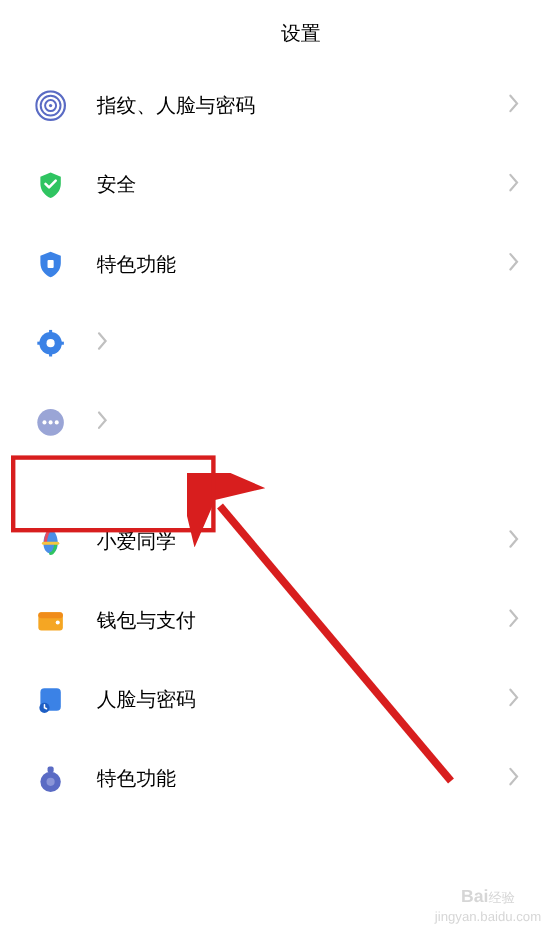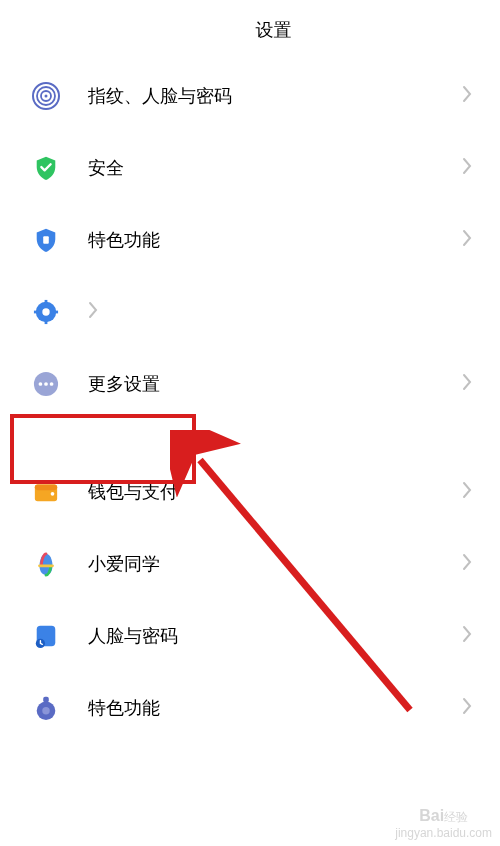"更多设置" span.item-label { html: <span>更多设置</span> -> none }
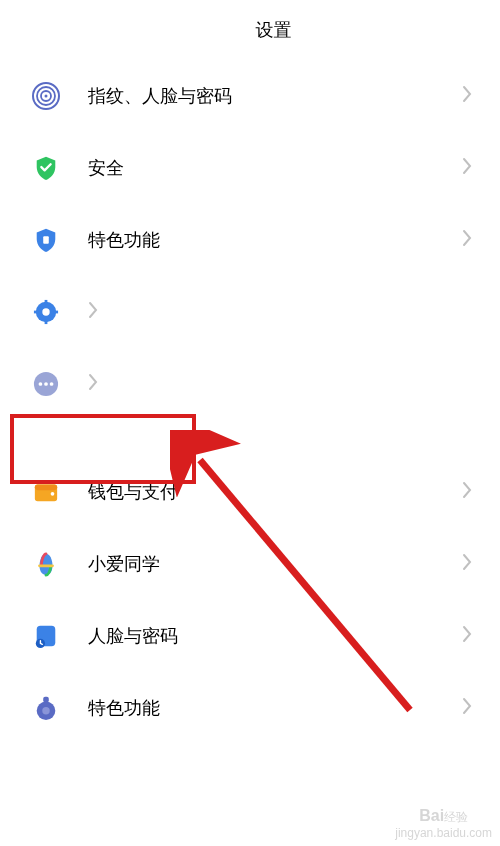"钱包与支付" div.list-item { order: before "小爱同学" -> after "小爱同学" }
